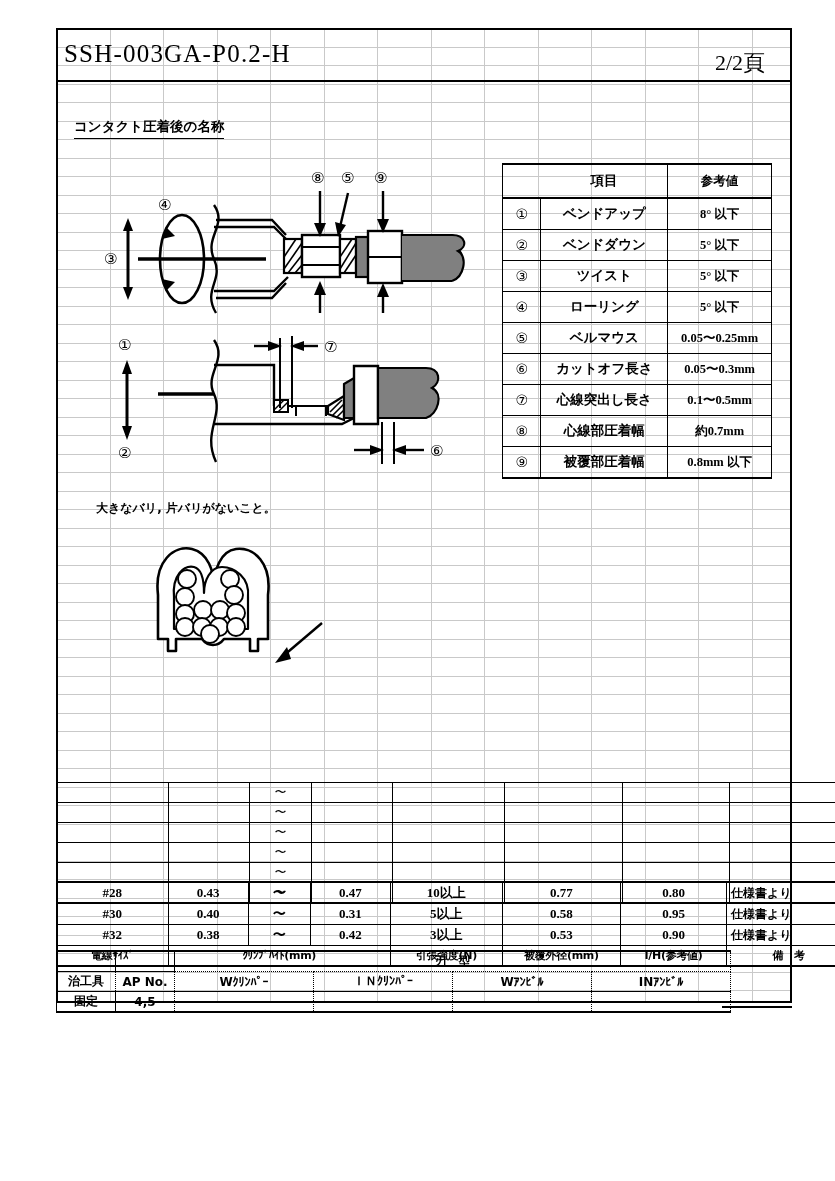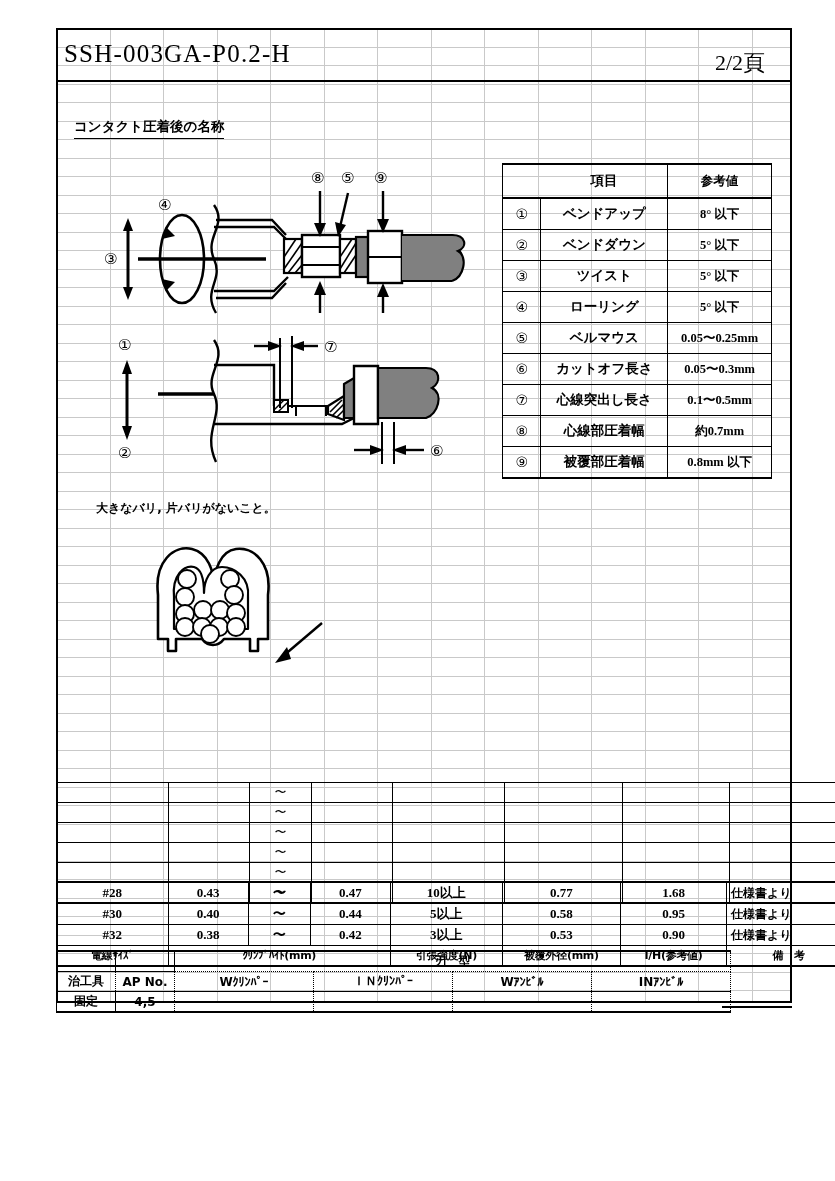"1.68" td.c7 { text: 1.68 -> 0.80 }
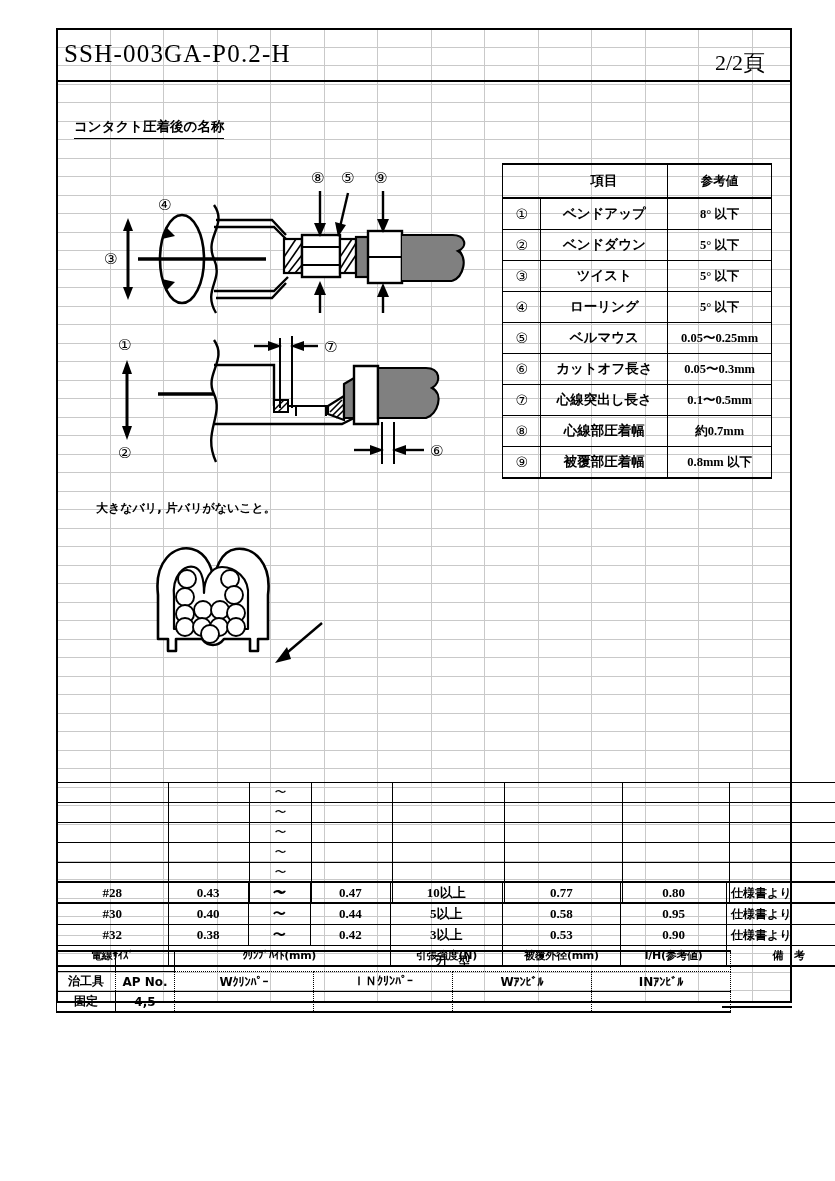"0.44" td.c4 { text: 0.44 -> 0.31 }
